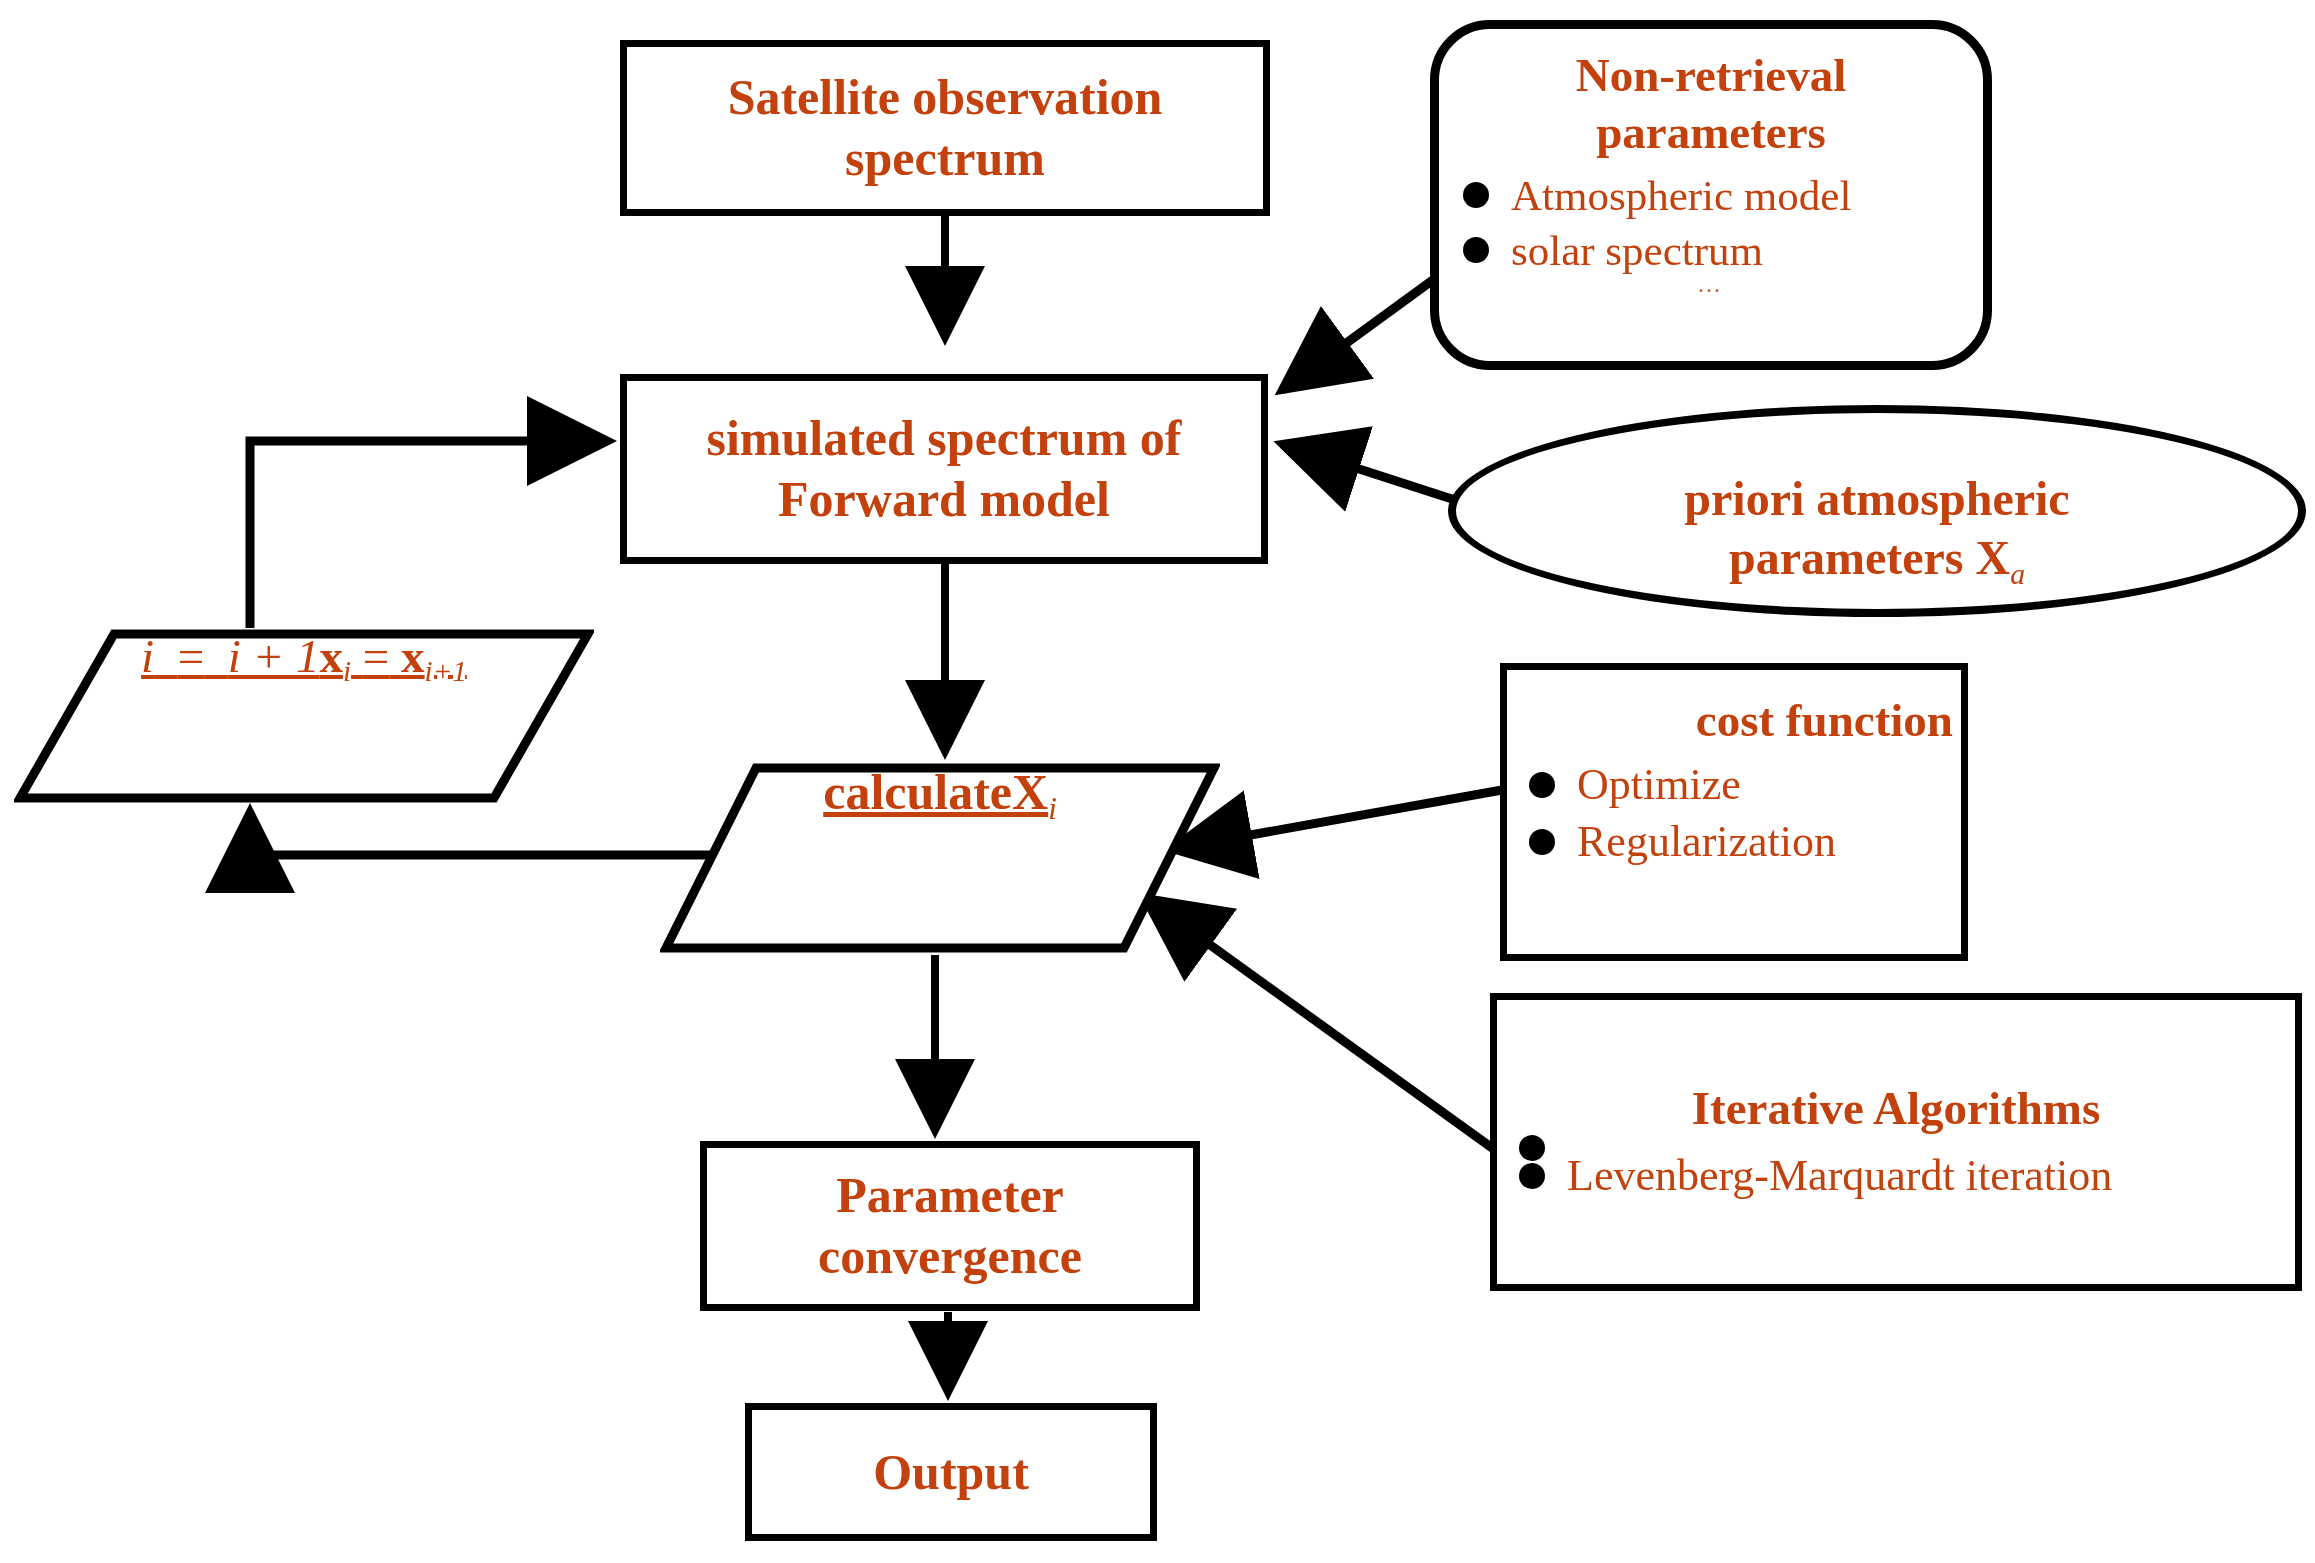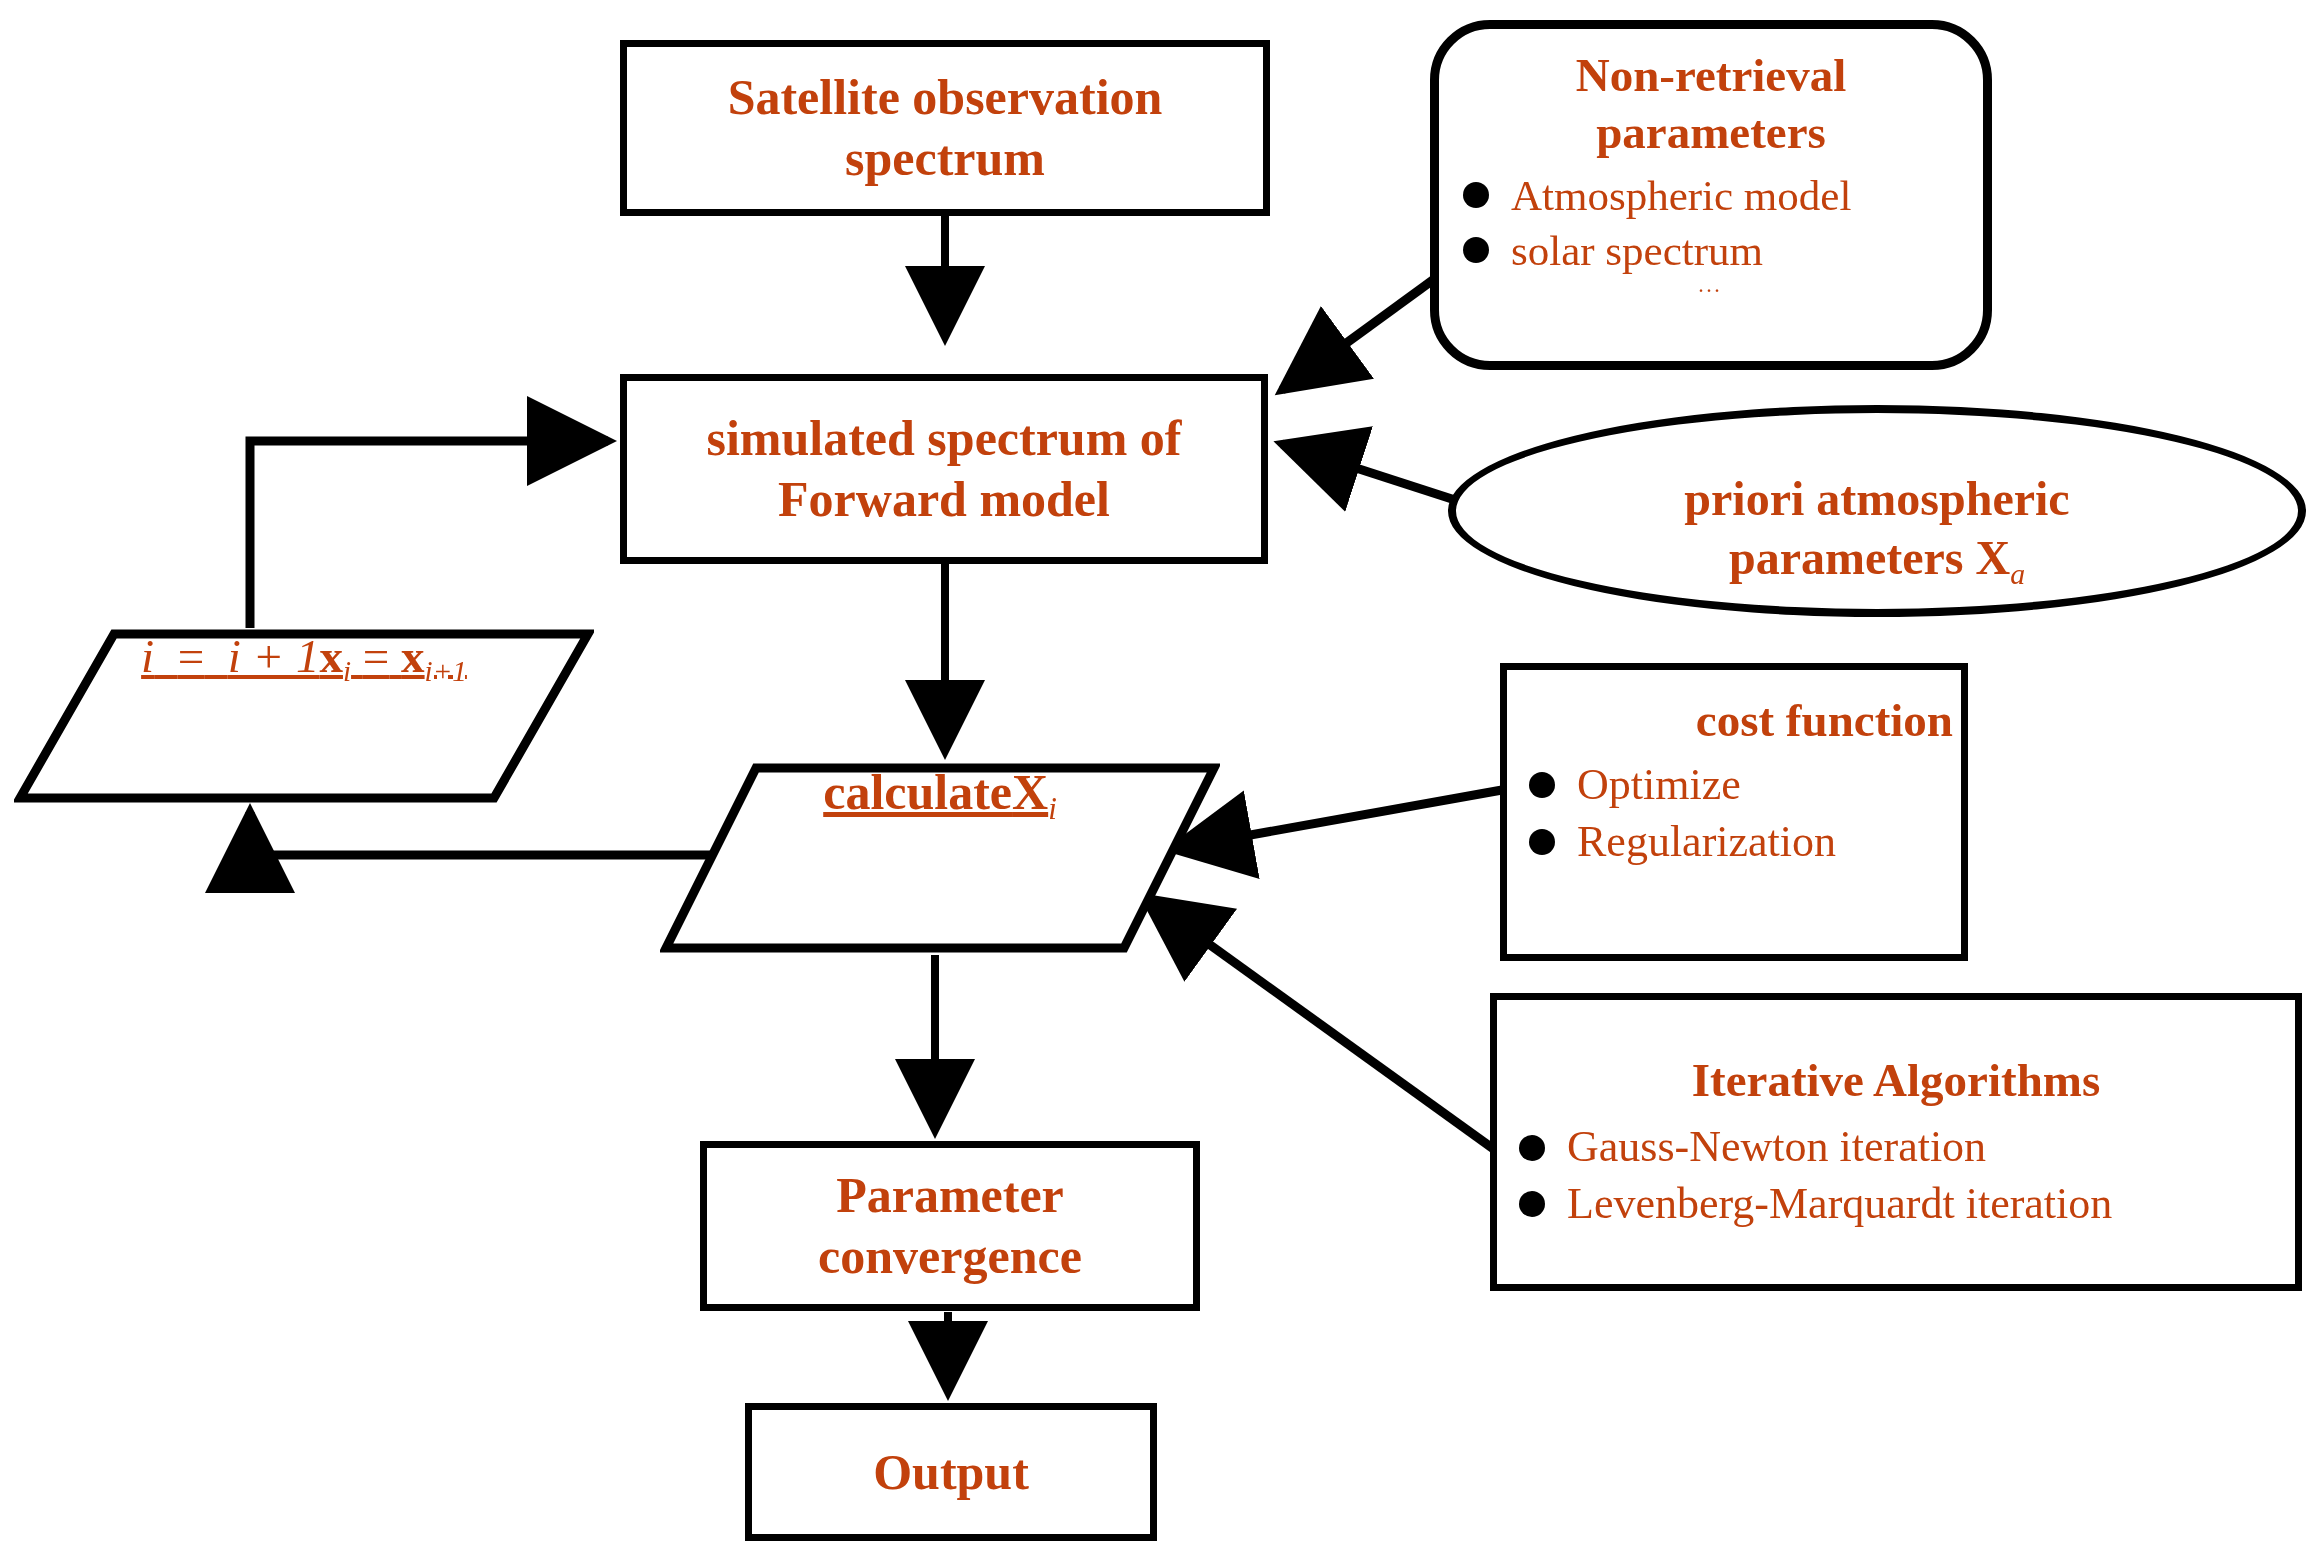"Gauss-Newton iteration" span { html: <span>Gauss-Newton iteration</span> -> none }
